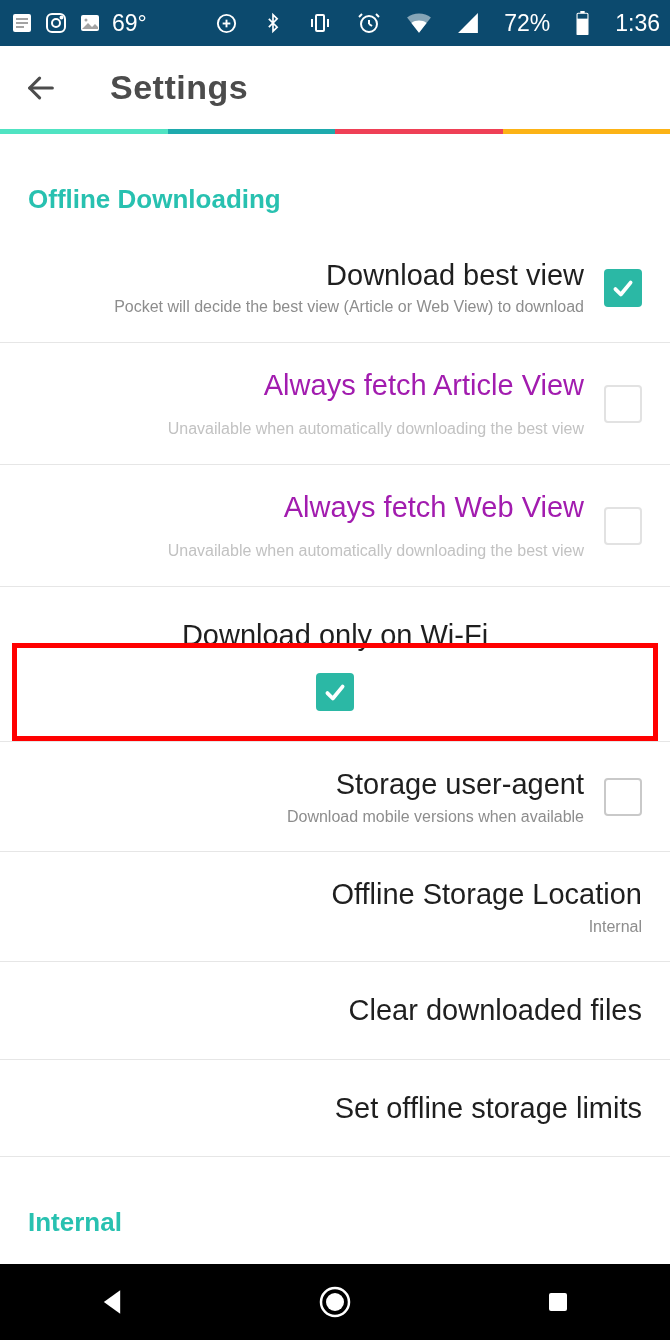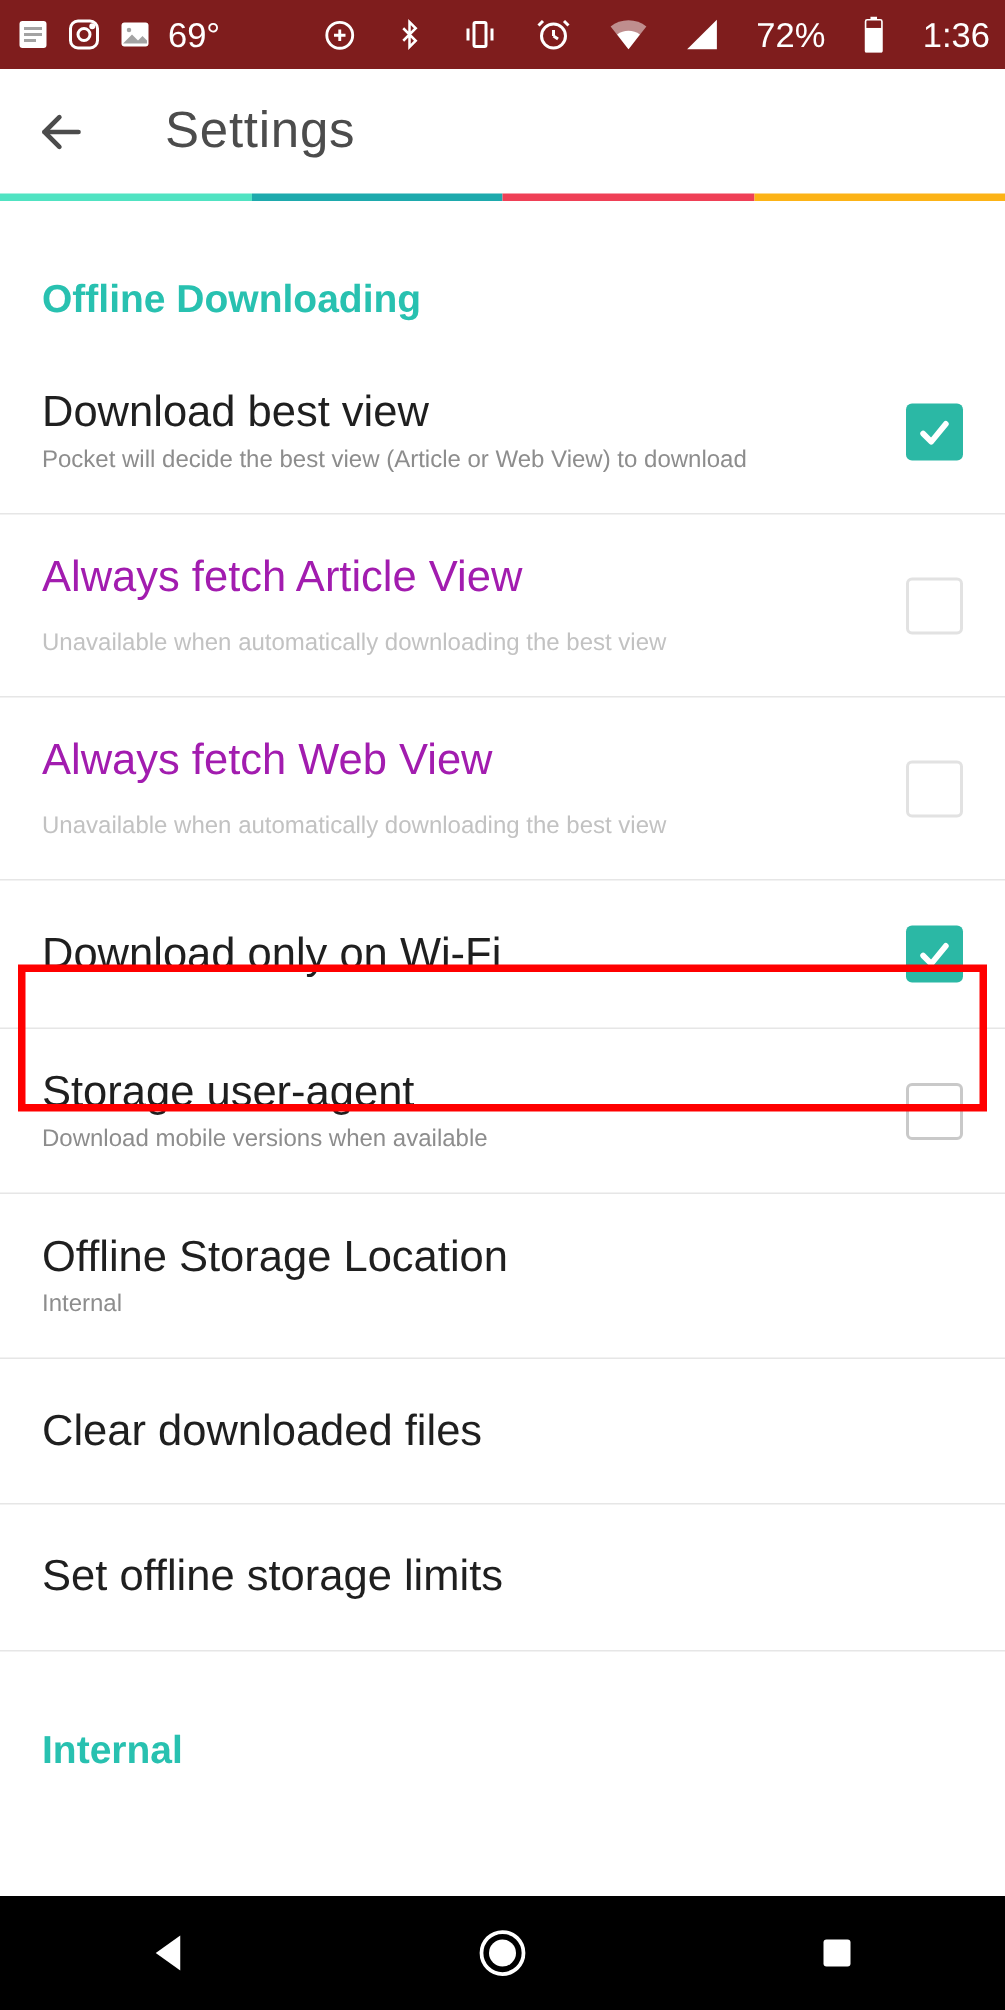"69°" .status-bar { background: #7f1d1d -> #0c4a6e }
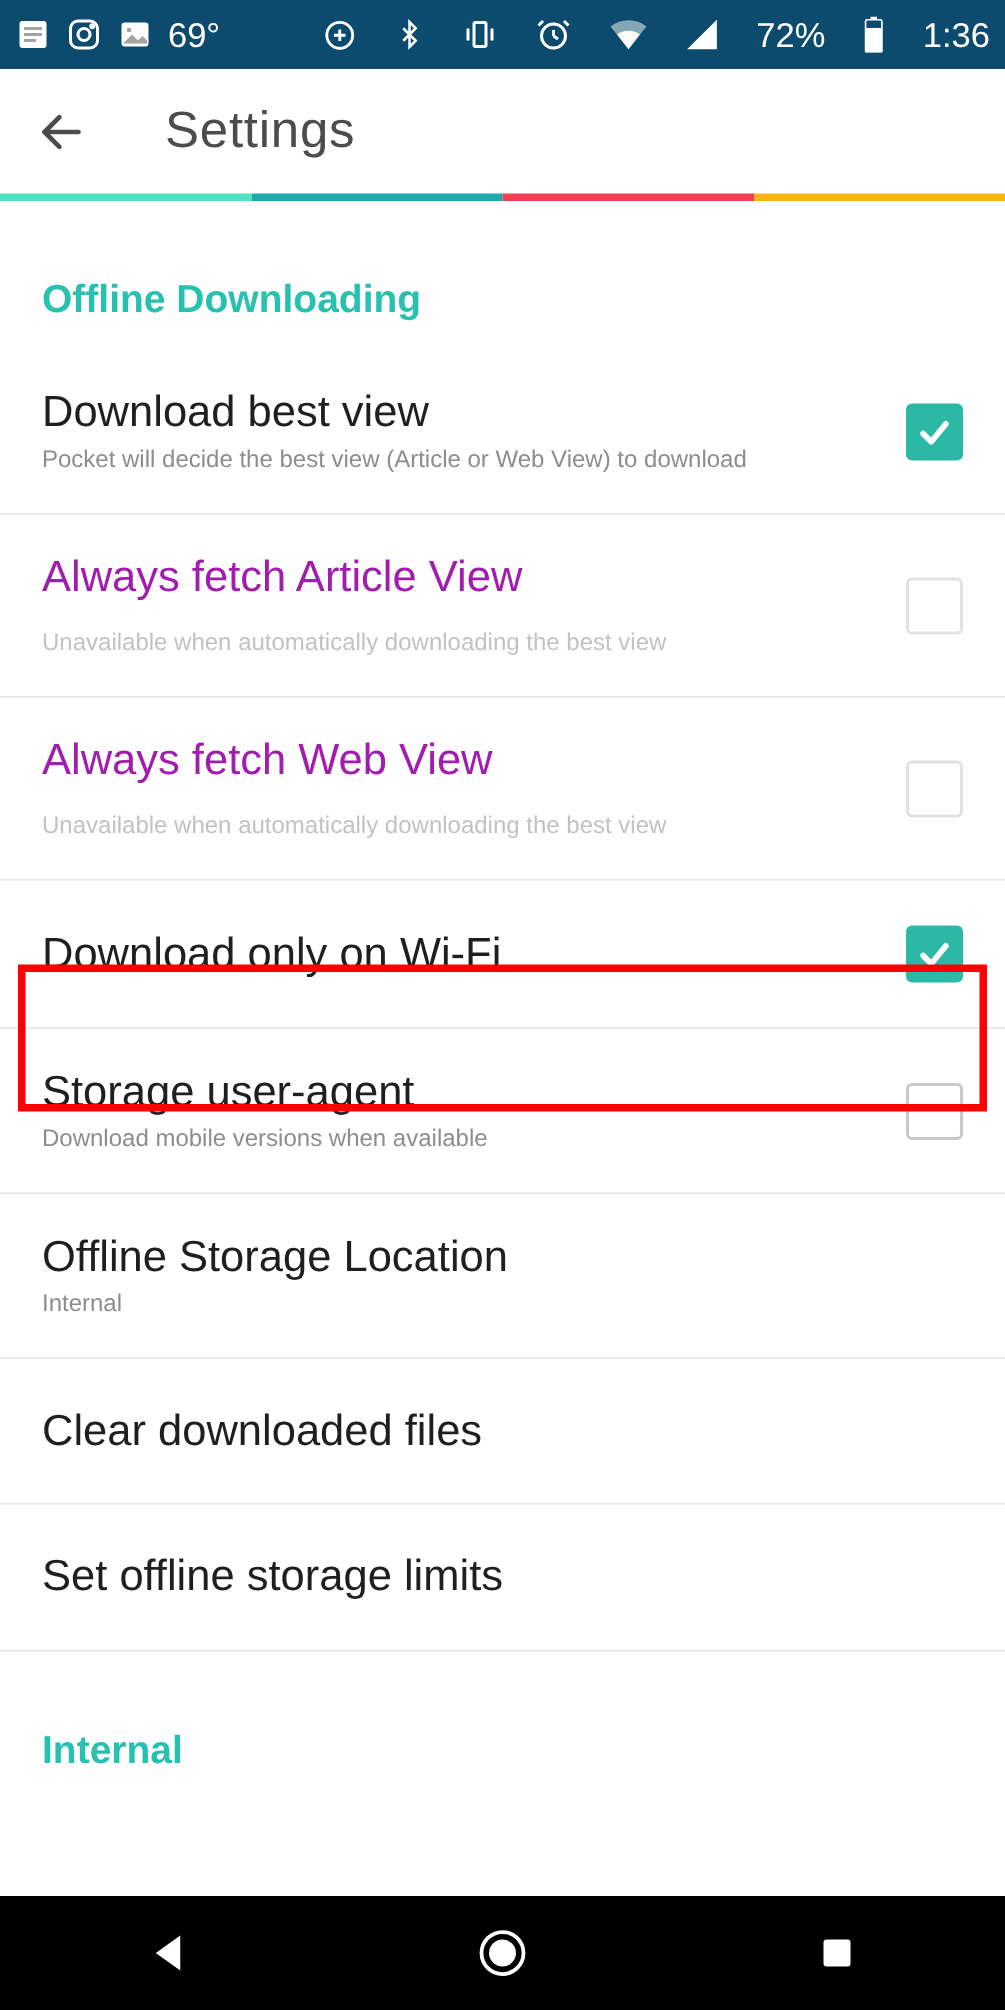"Settings" .app-title { font-weight: 400 -> 700 }
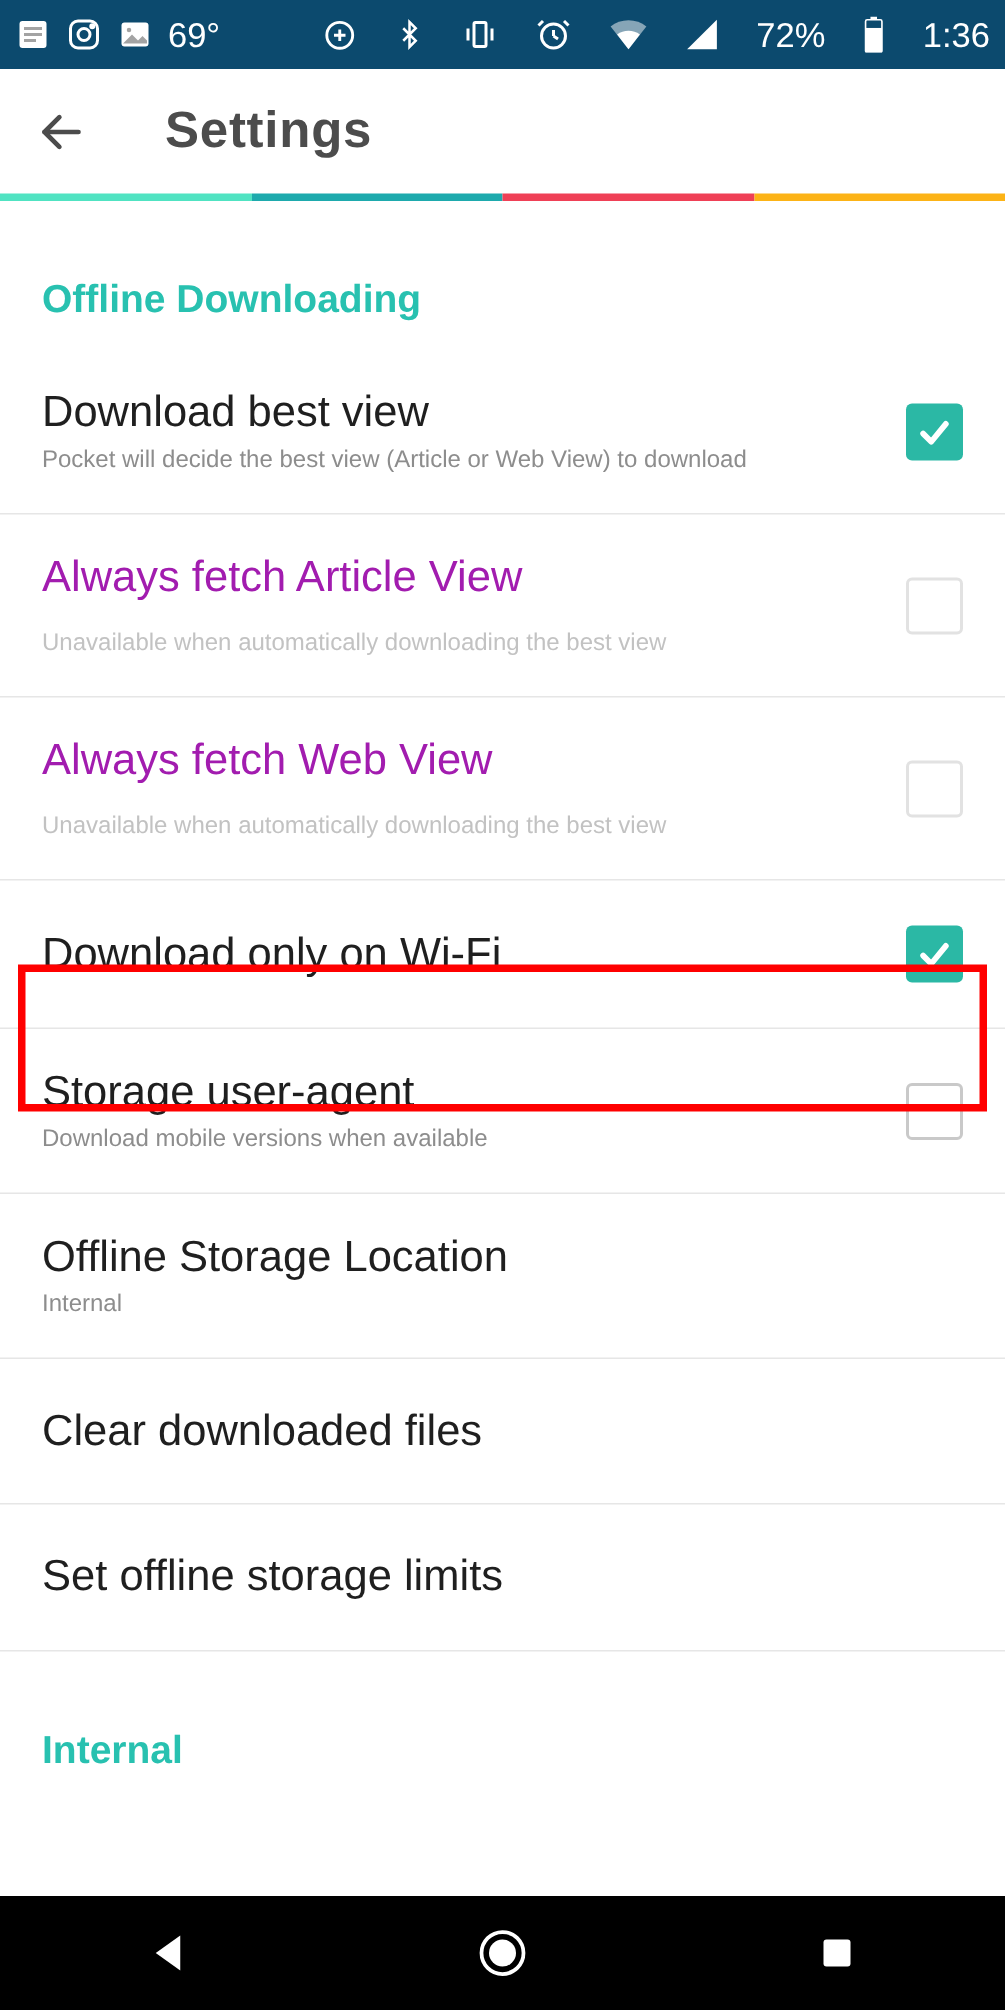"Download best view" .row .text { text-align: none -> right }
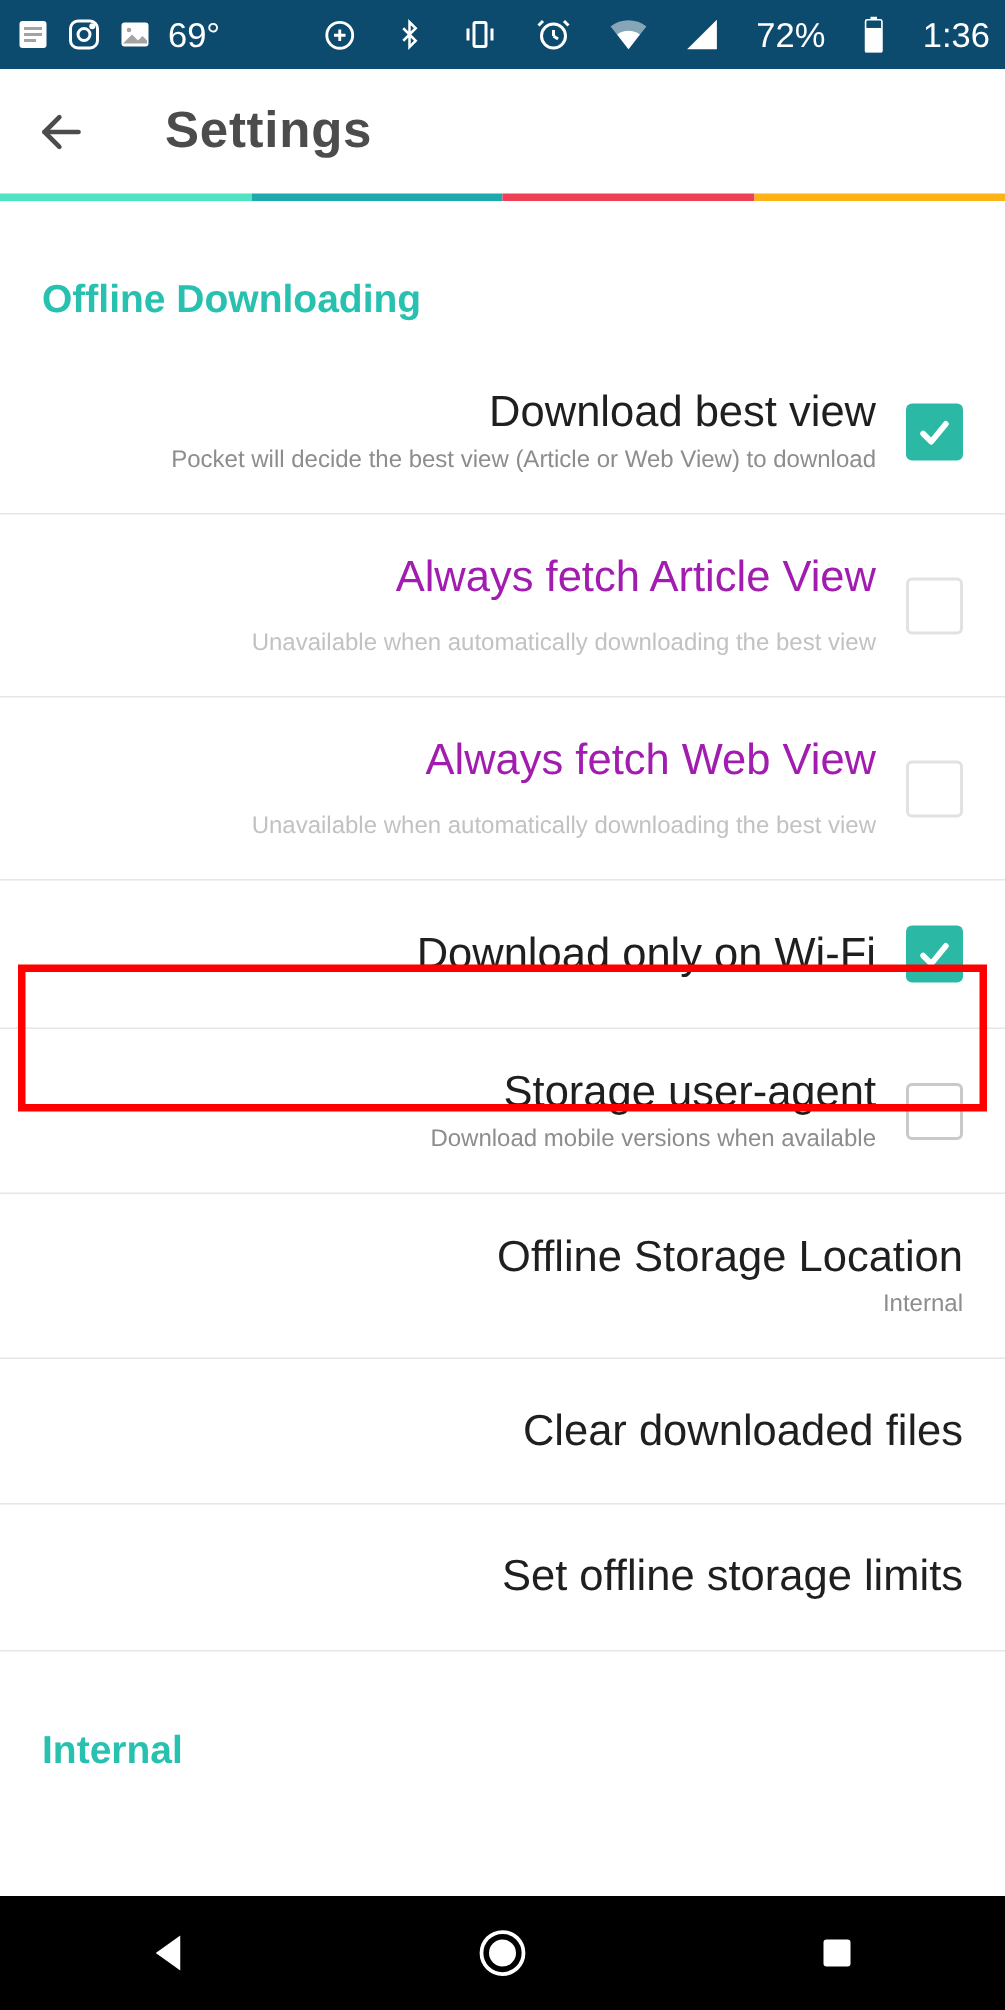"Download only on Wi-Fi" div.row { flex-direction: none -> column }
